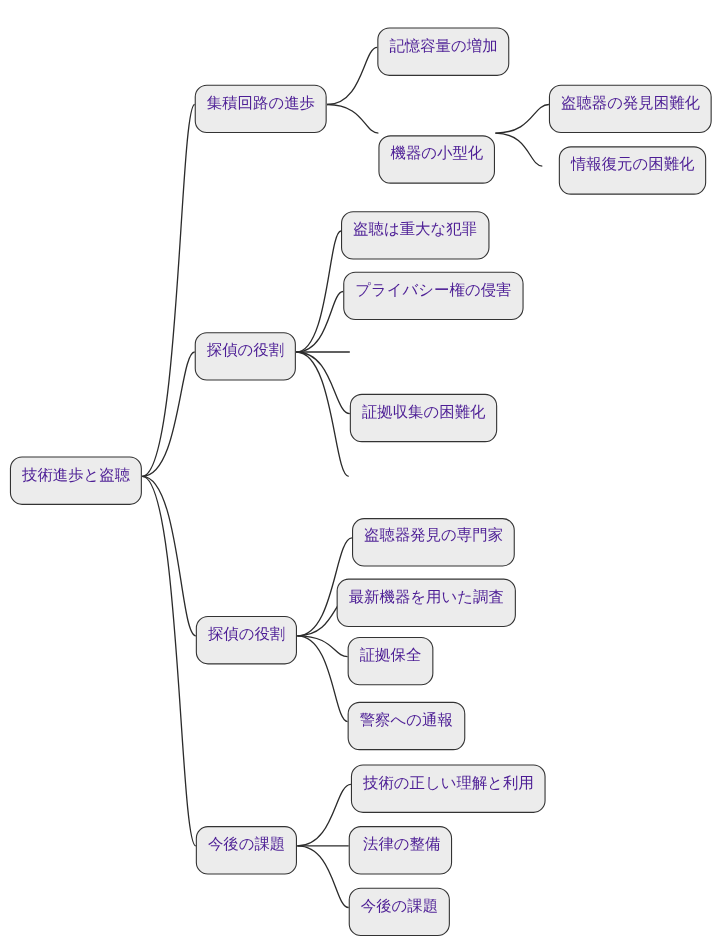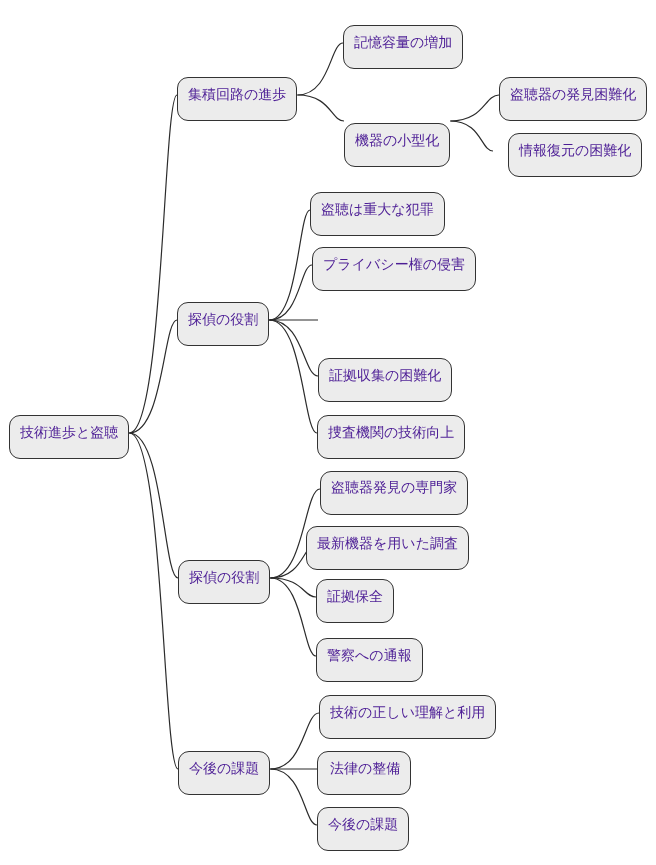"捜査機関の技術向上" div.node { html: <div>捜査機関の技術向上</div> -> none }
